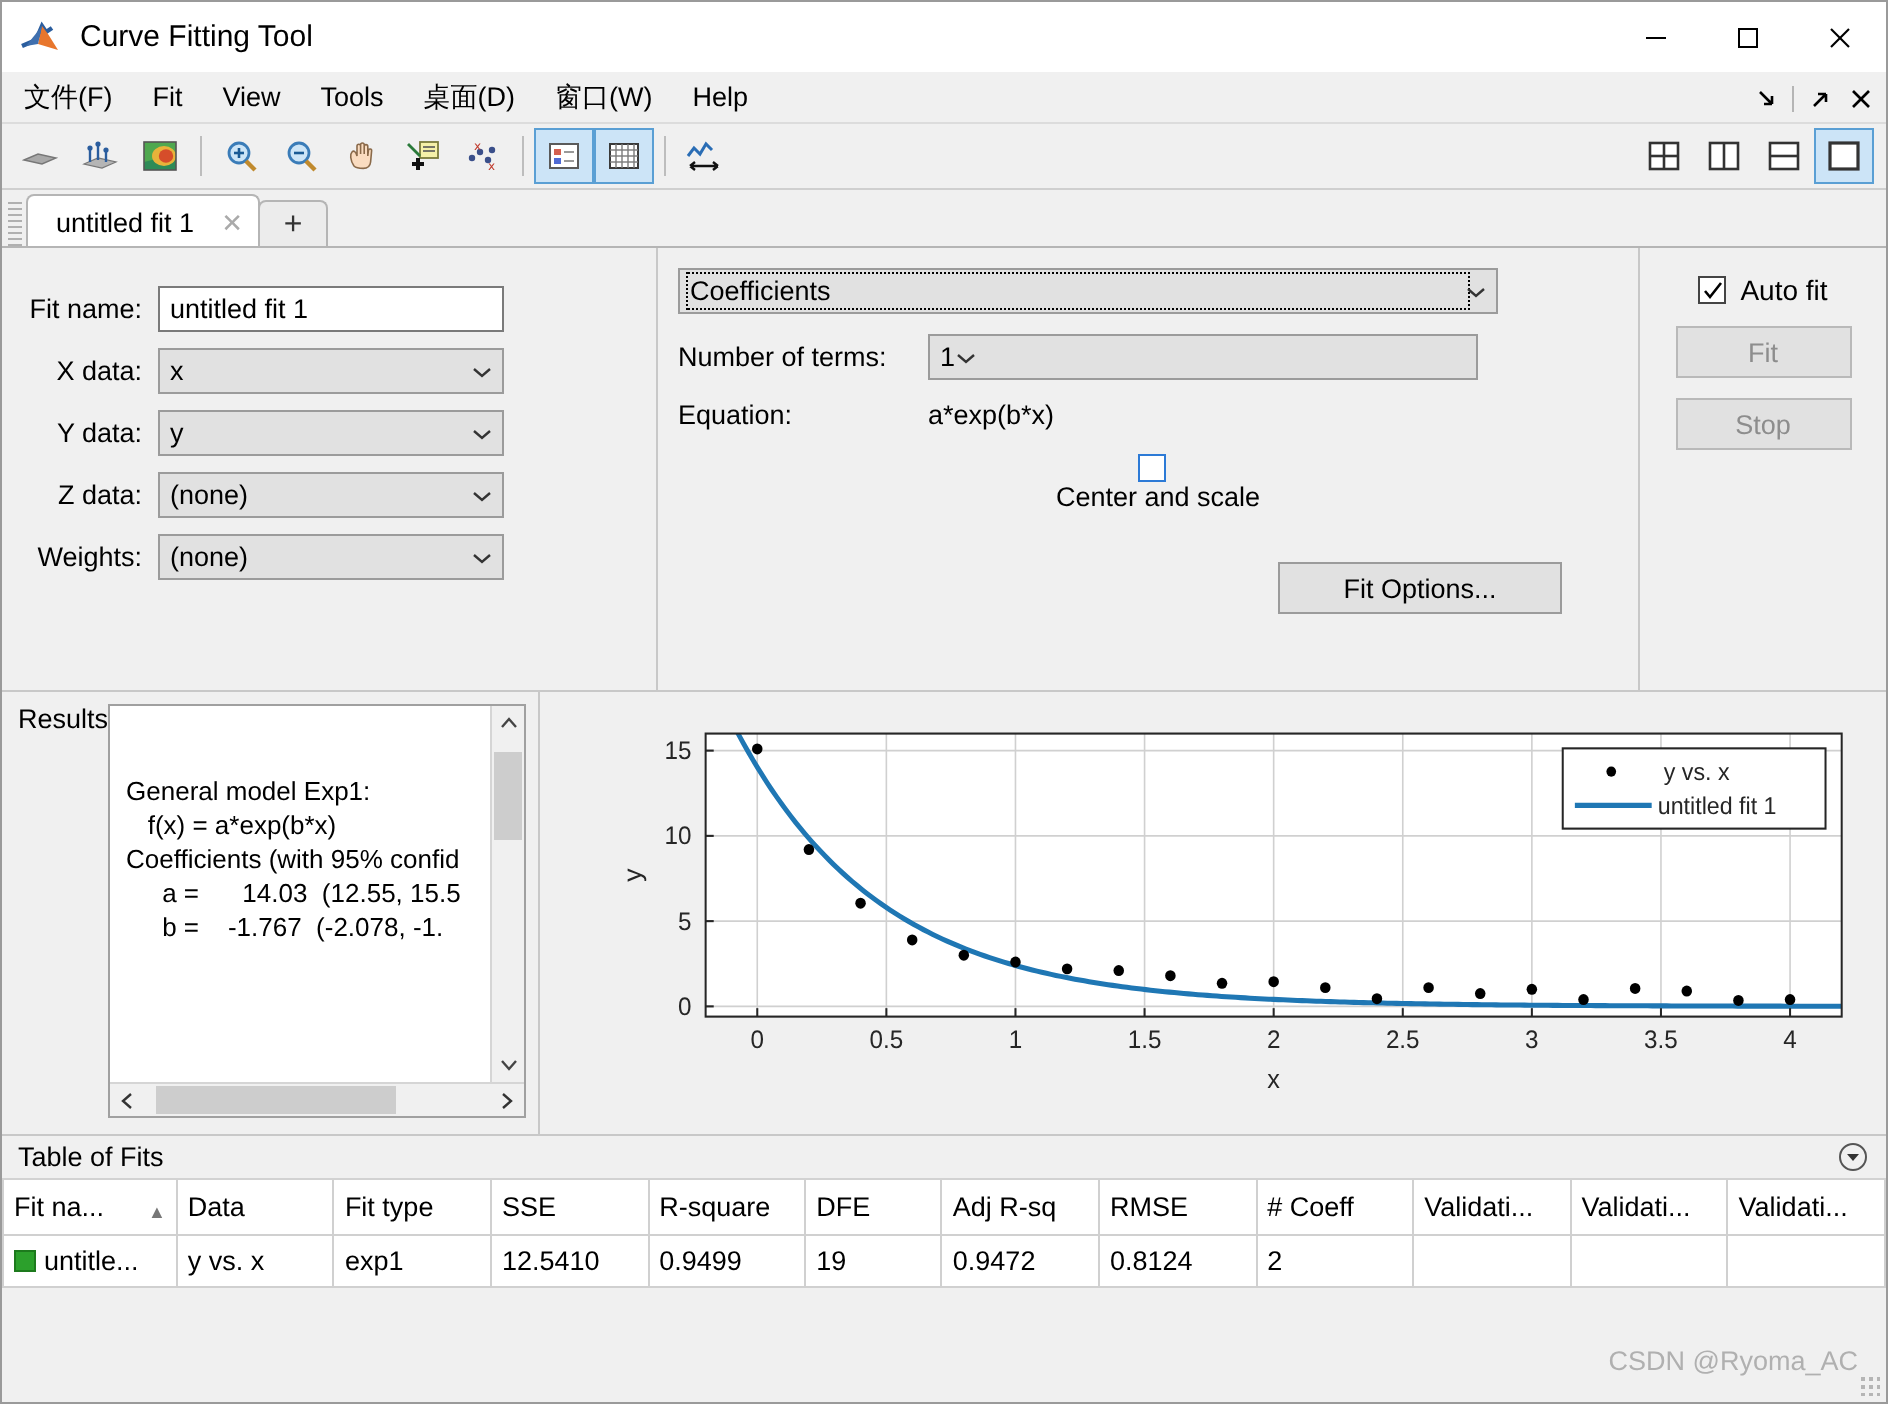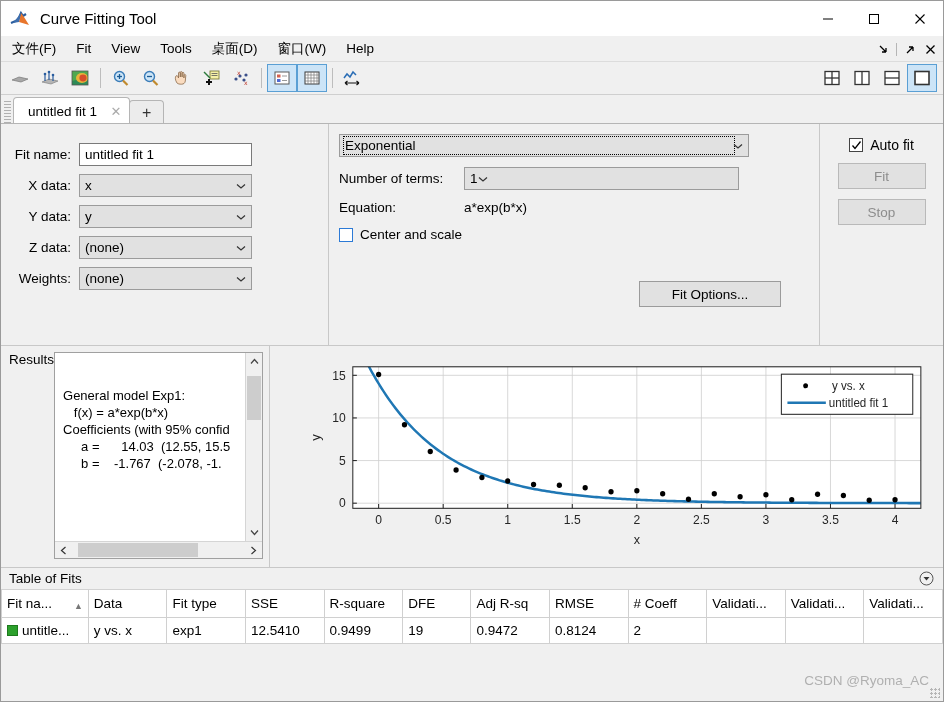"Exponential" span.cv { text: Exponential -> Coefficients }
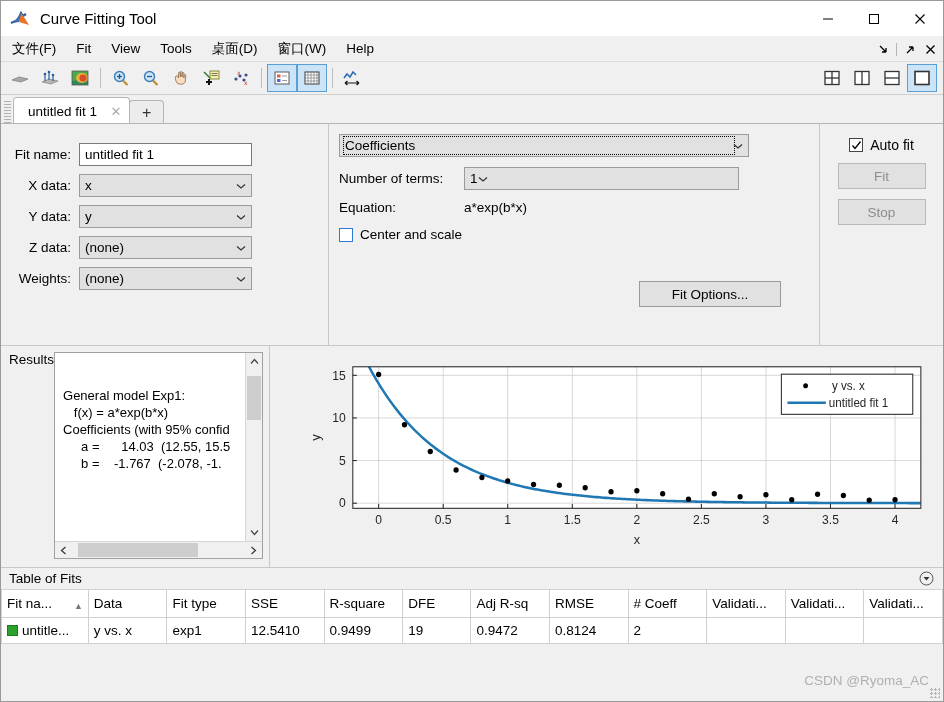"Center and scale" .chkrow { flex-direction: none -> column }
